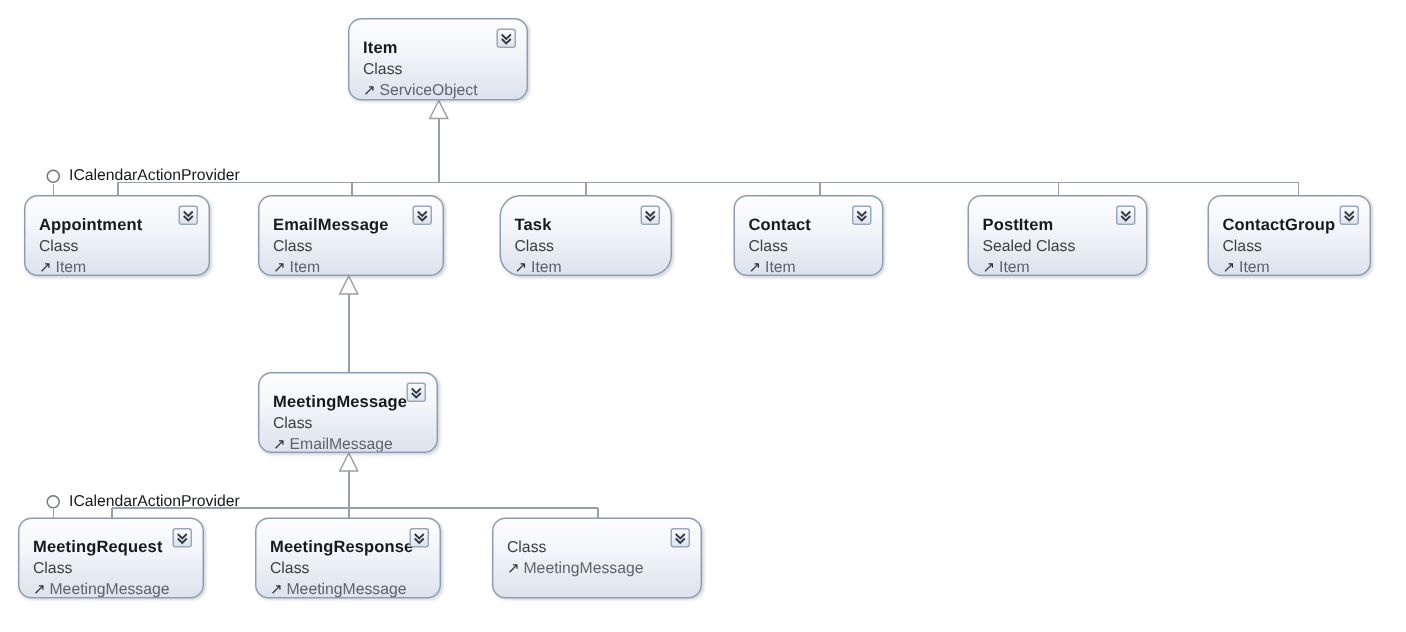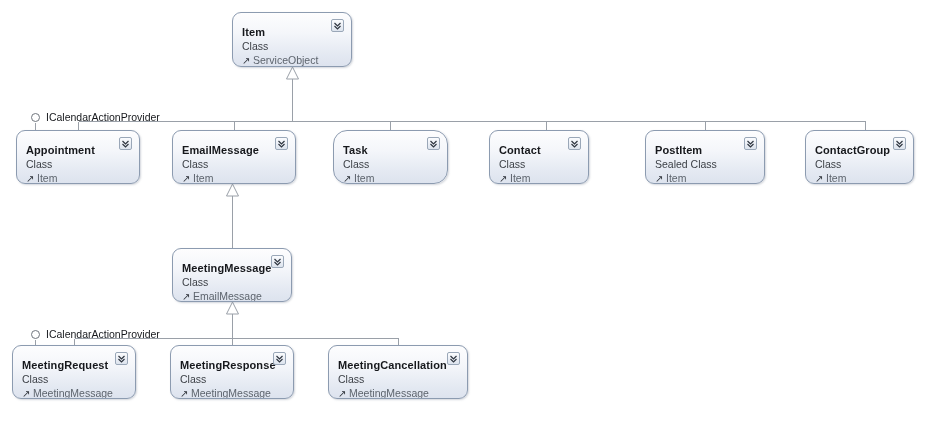"MeetingCancellation" span.hdr { html: <span>MeetingCancellation</span> -> none }
